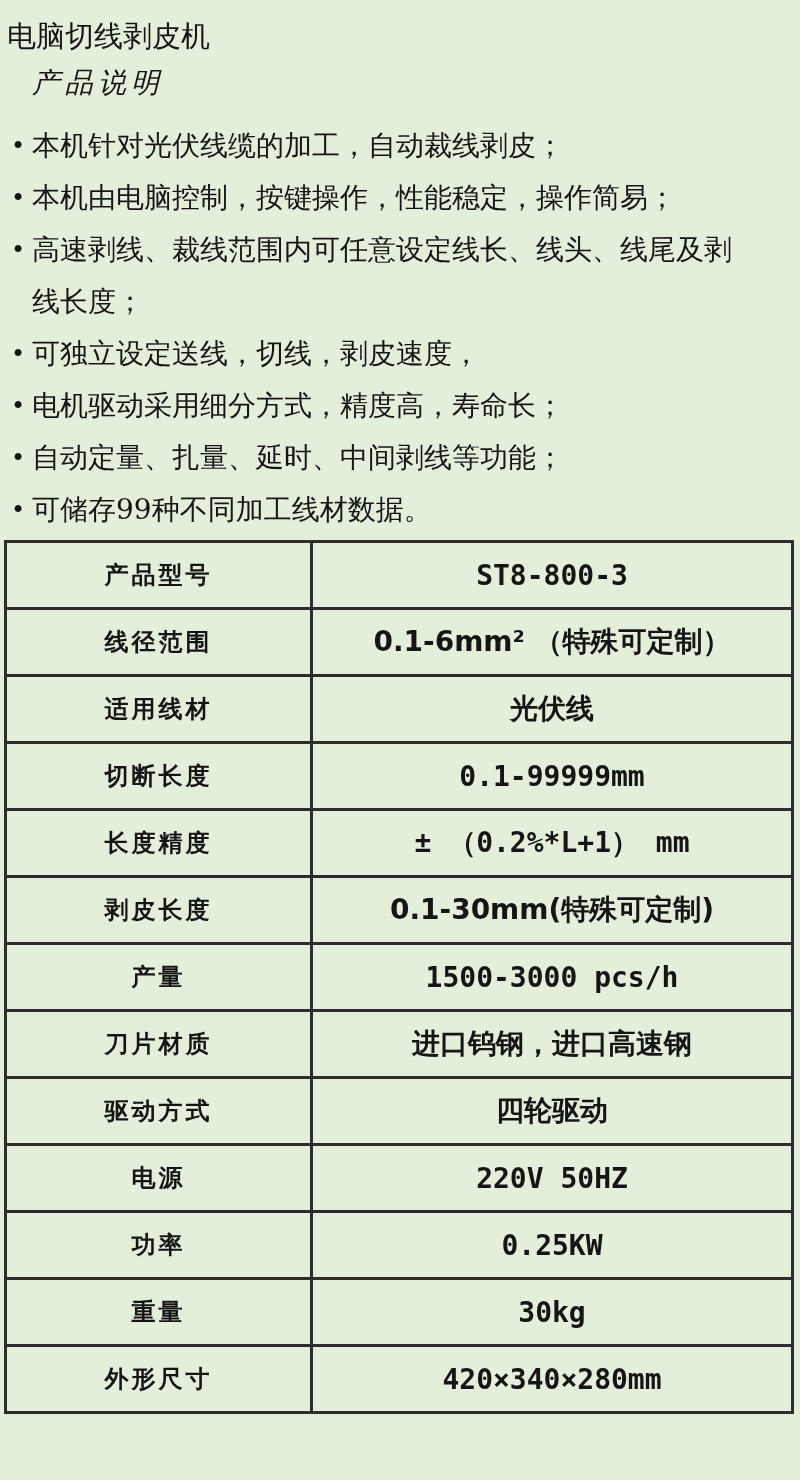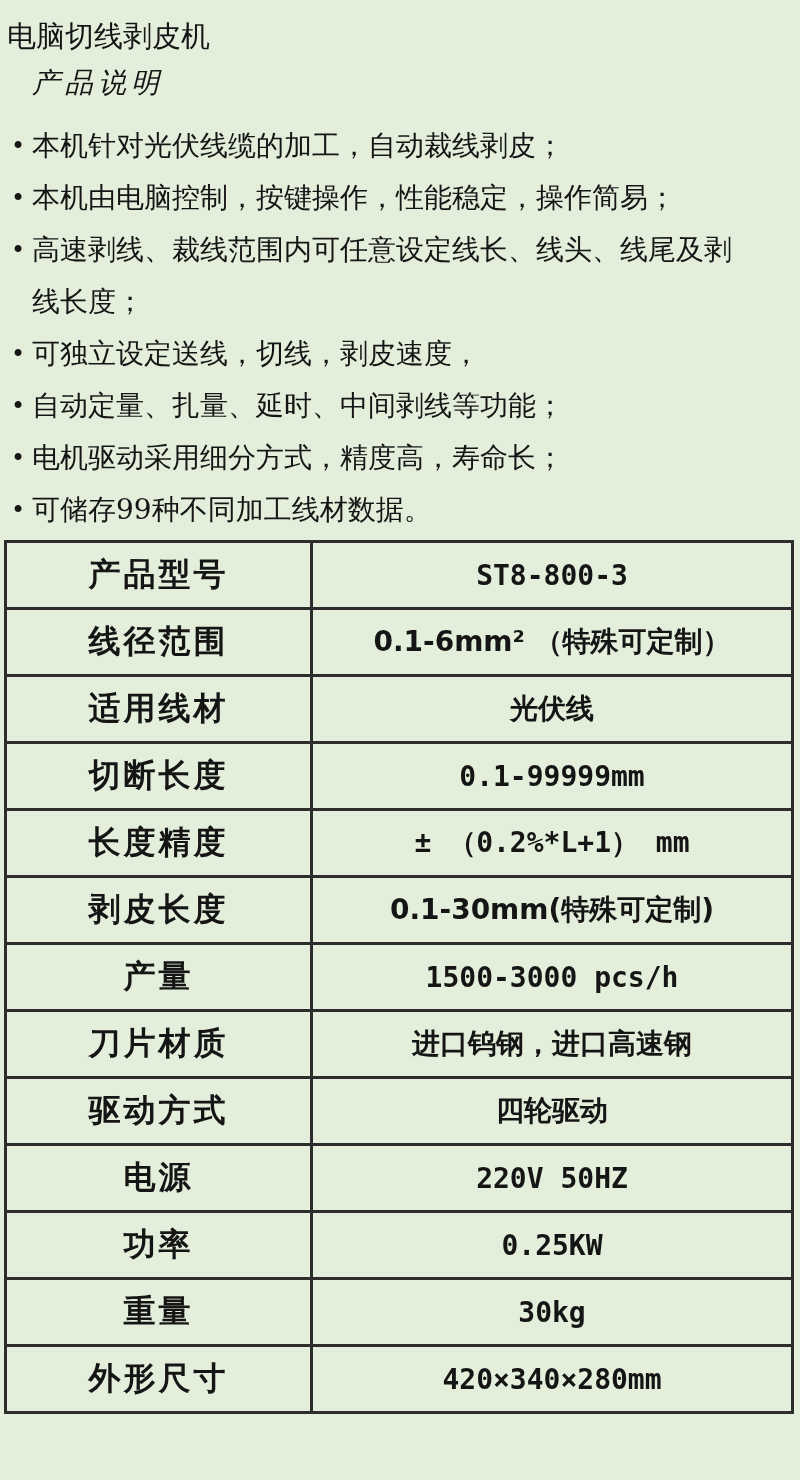"自动定量、扎量、延时、中间剥线等功能；" div.bullet { order: before "电机驱动采用细分方式，精度高，寿命长；" -> after "电机驱动采用细分方式，精度高，寿命长；" }
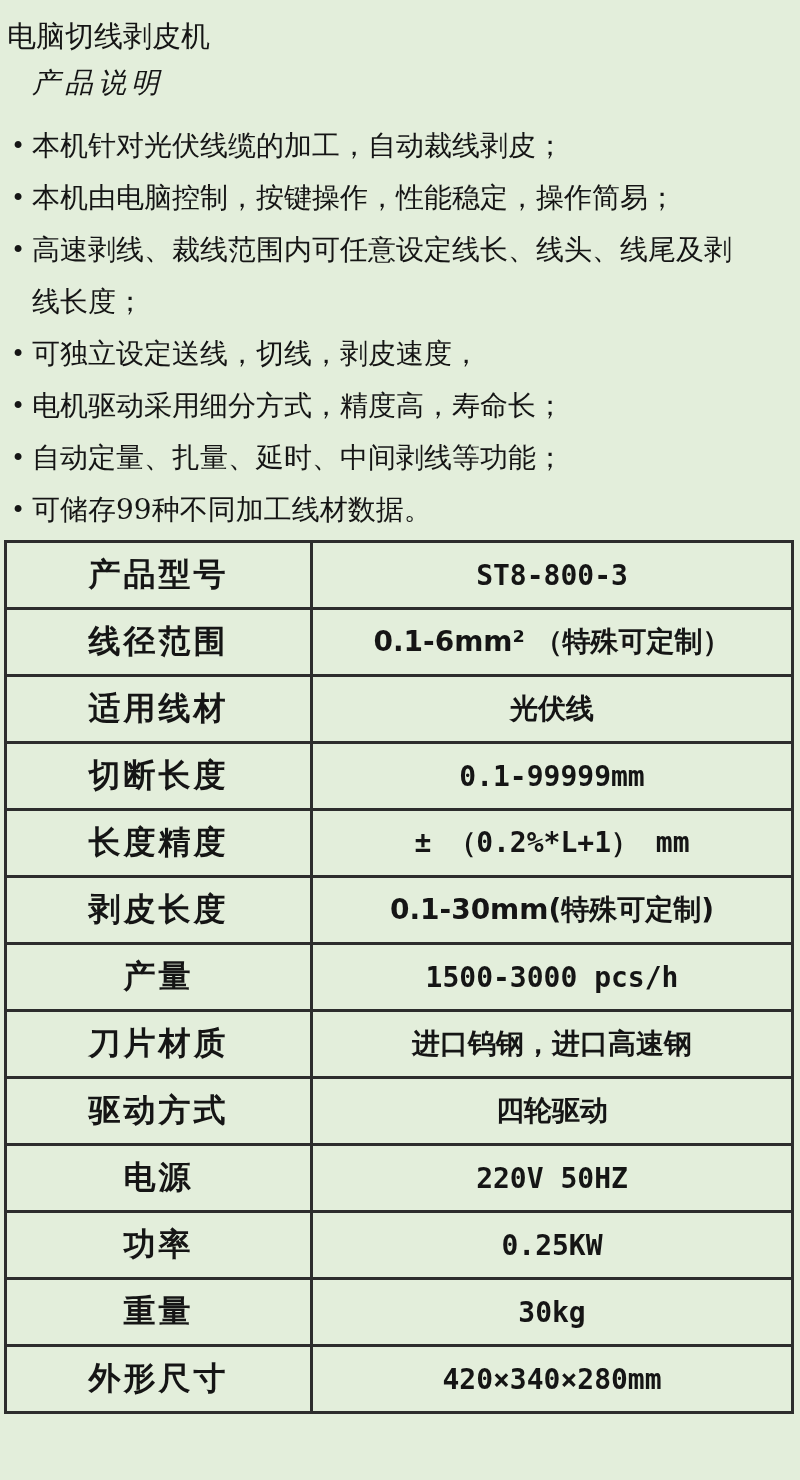"产品型号" td.label { font-size: 32px -> 24px }
